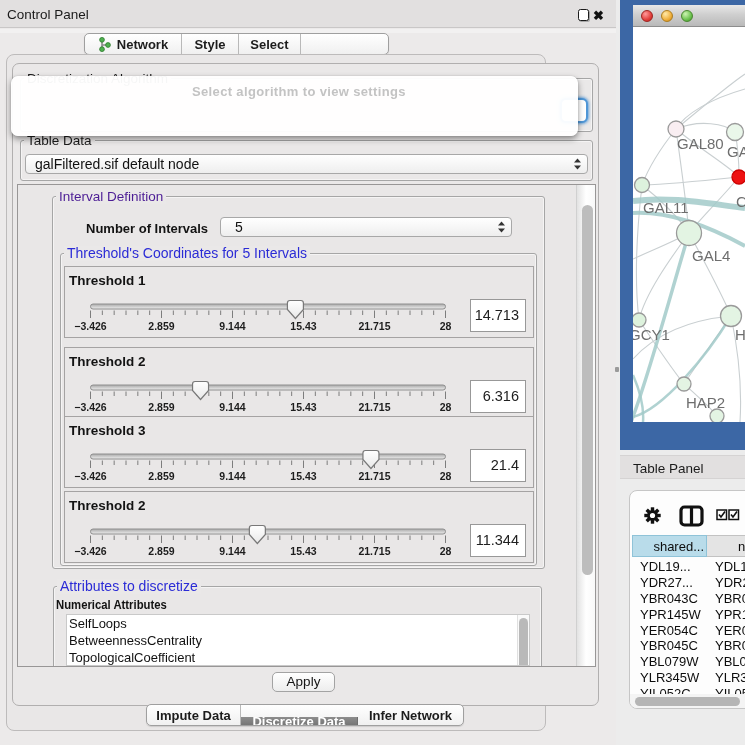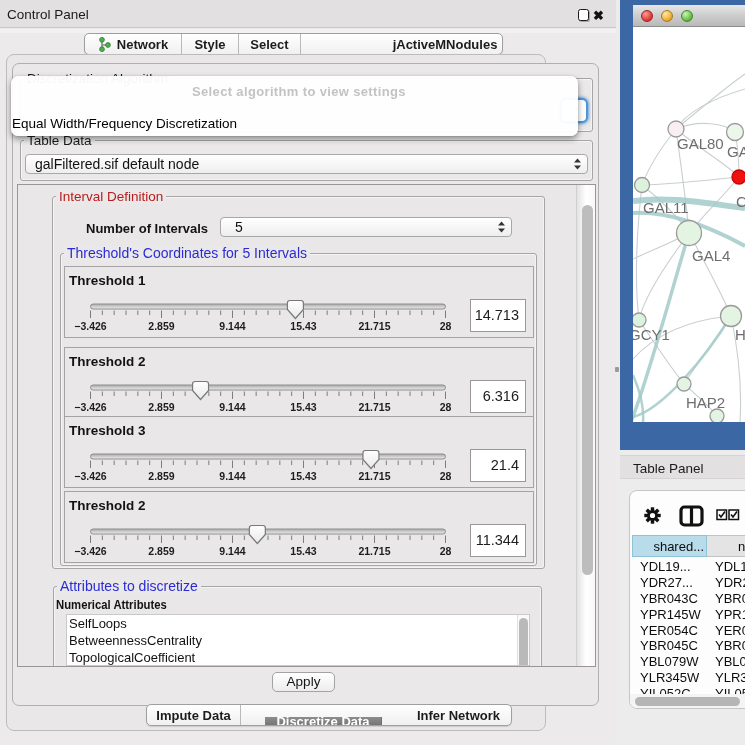"jActiveMNodules" div.s { html: <div>jActiveMNodules</div> -> none }
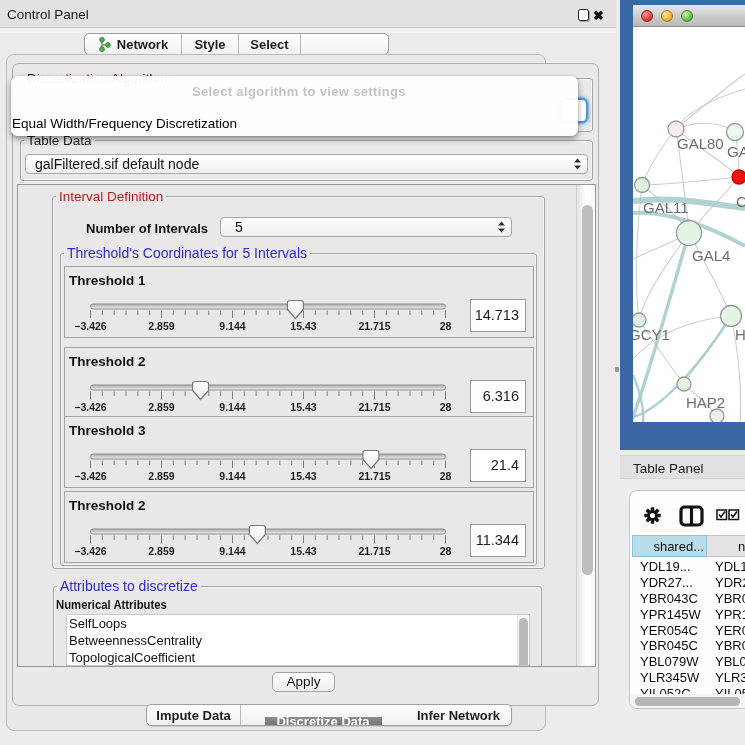"Equal Width/Frequency Discretization" div.i2 { html: <div>Equal Width/Frequency Discretization</div> -> none }
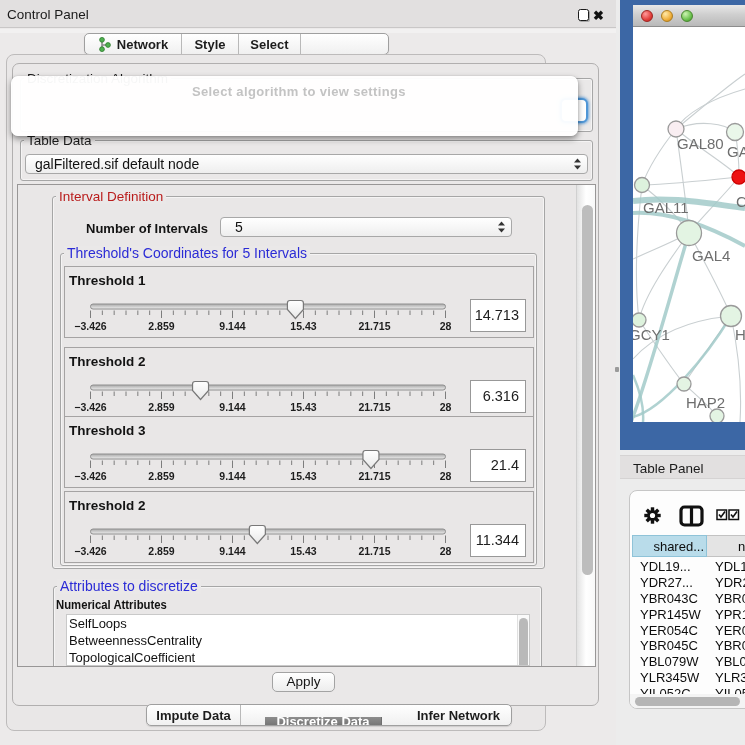"Interval Definition" div.glabel { color: #b91c1c -> #4c1d95 }
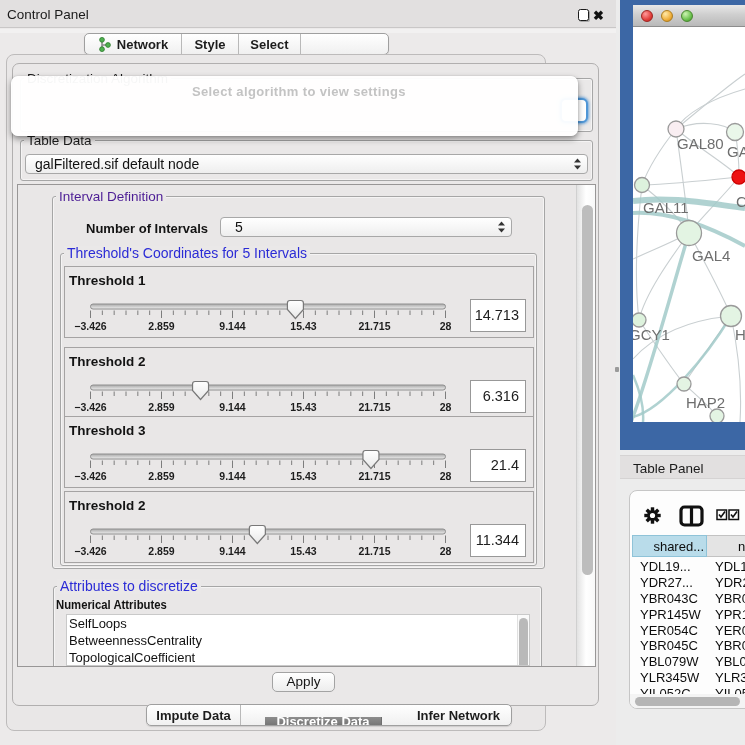"Impute Data" div.seg { gap: 24px -> none }
